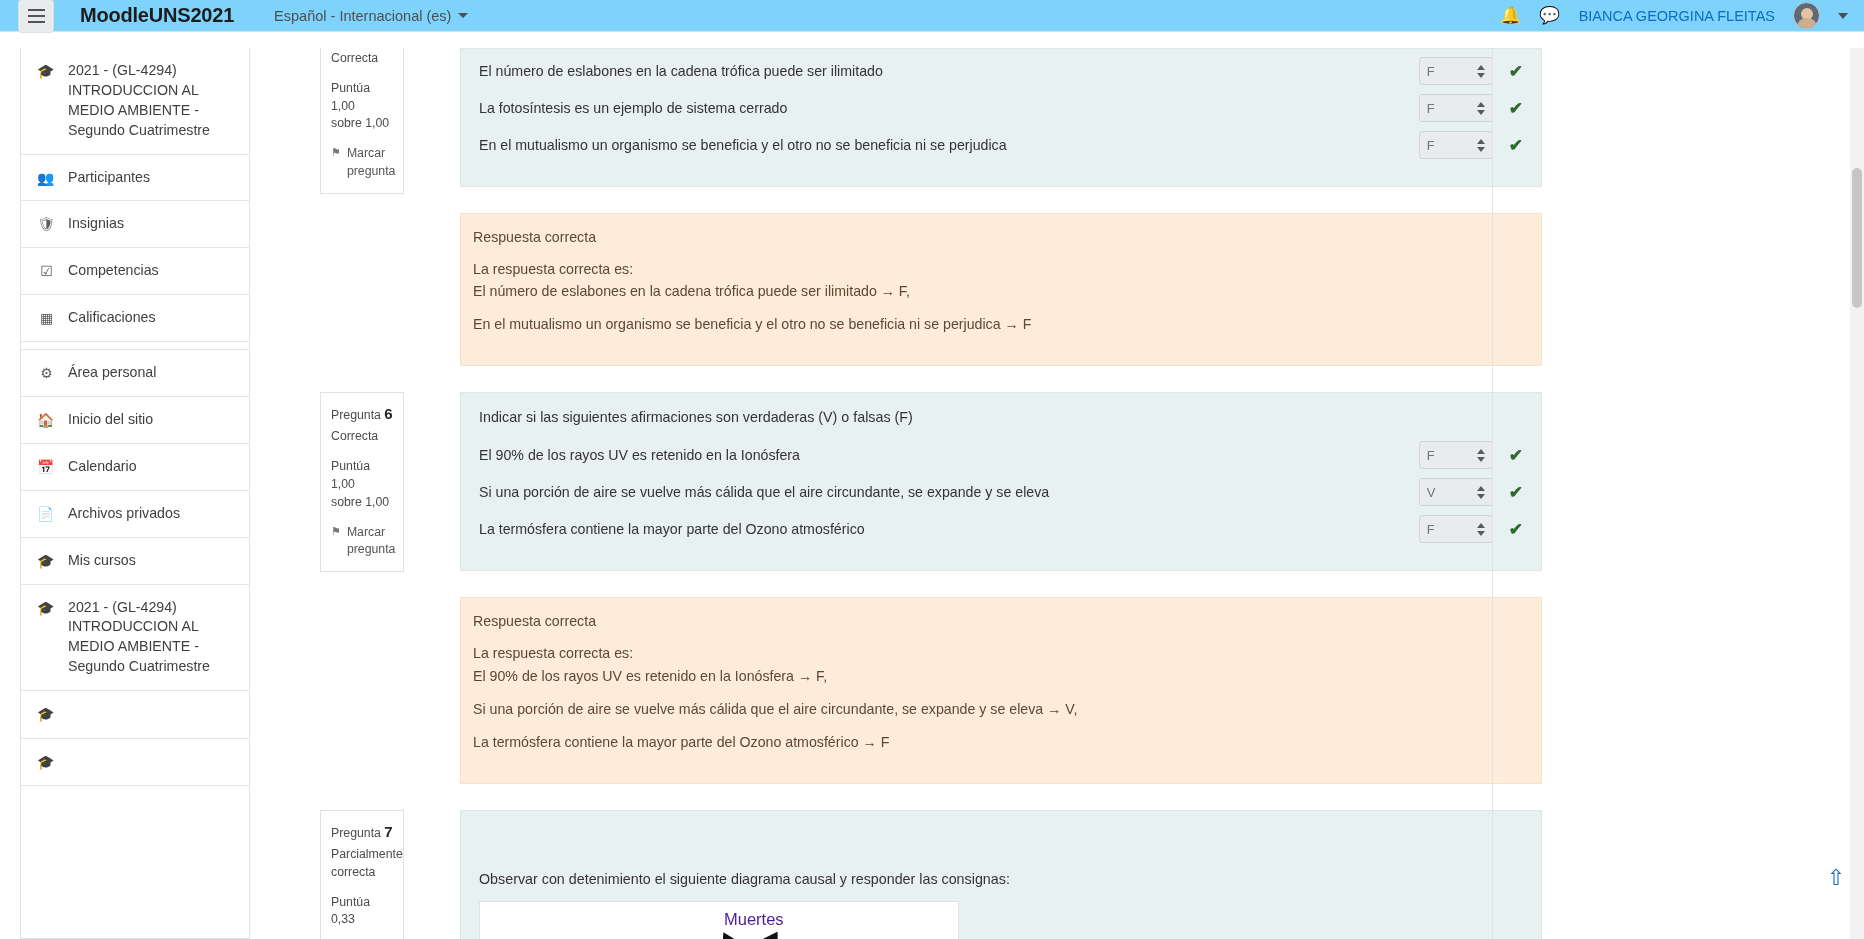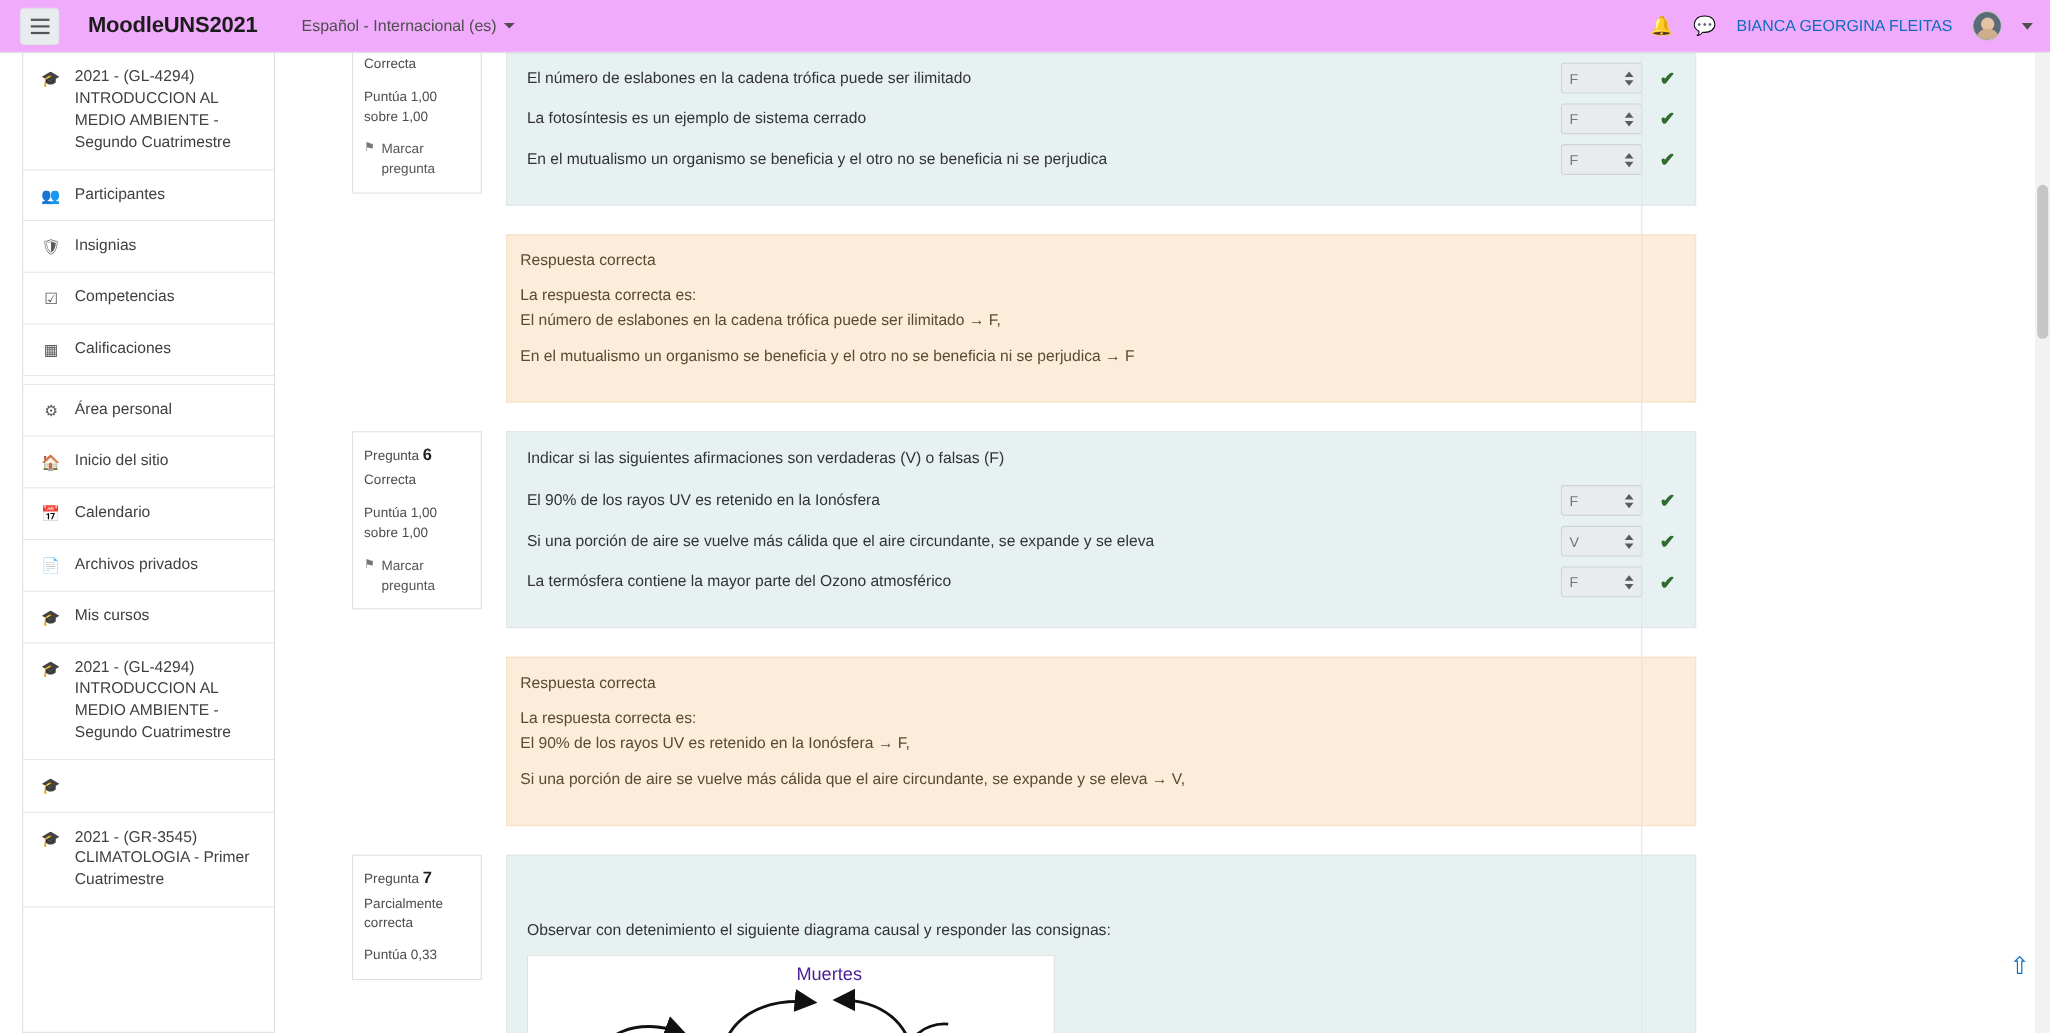"MoodleUNS2021" .navbar { background: #f0abfc -> #7dd3fc; height: 48px -> 32px }
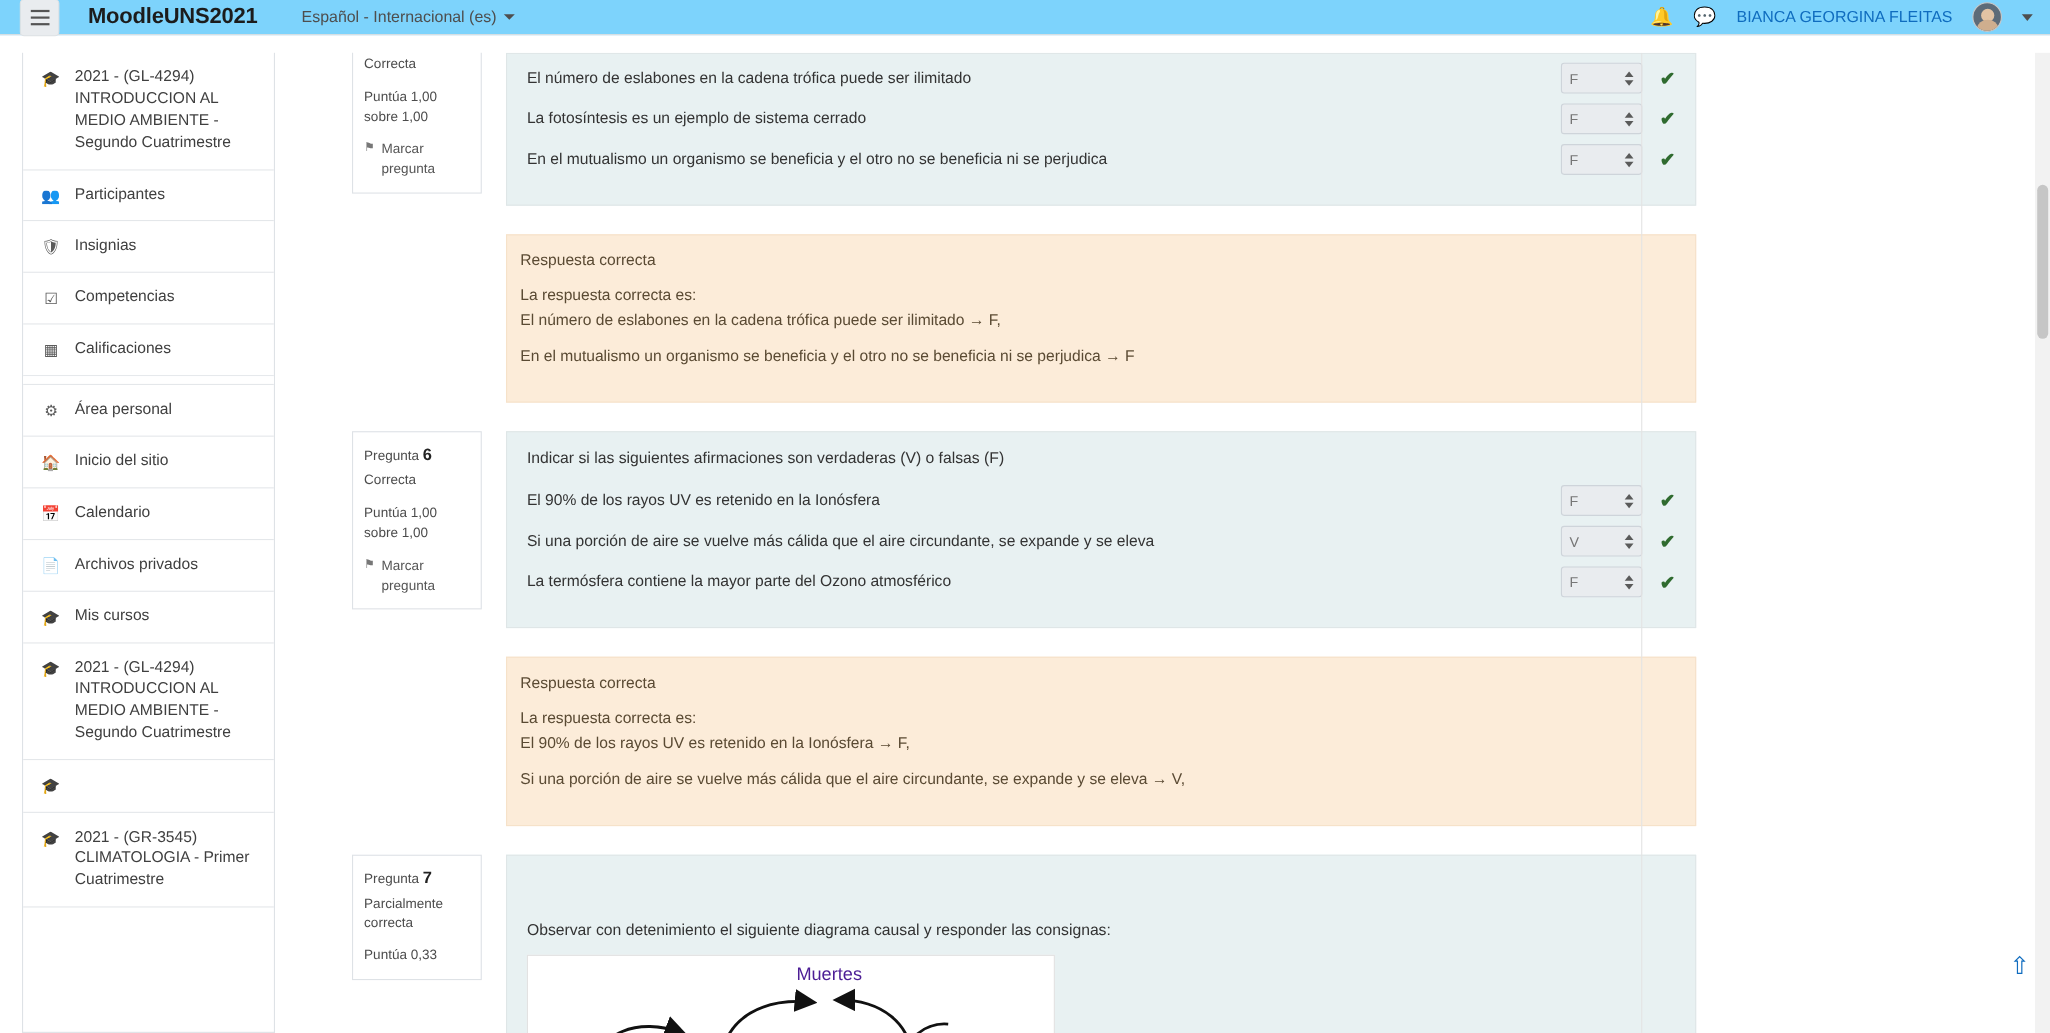"Correcta" .qinfo { width: 118px -> 84px }
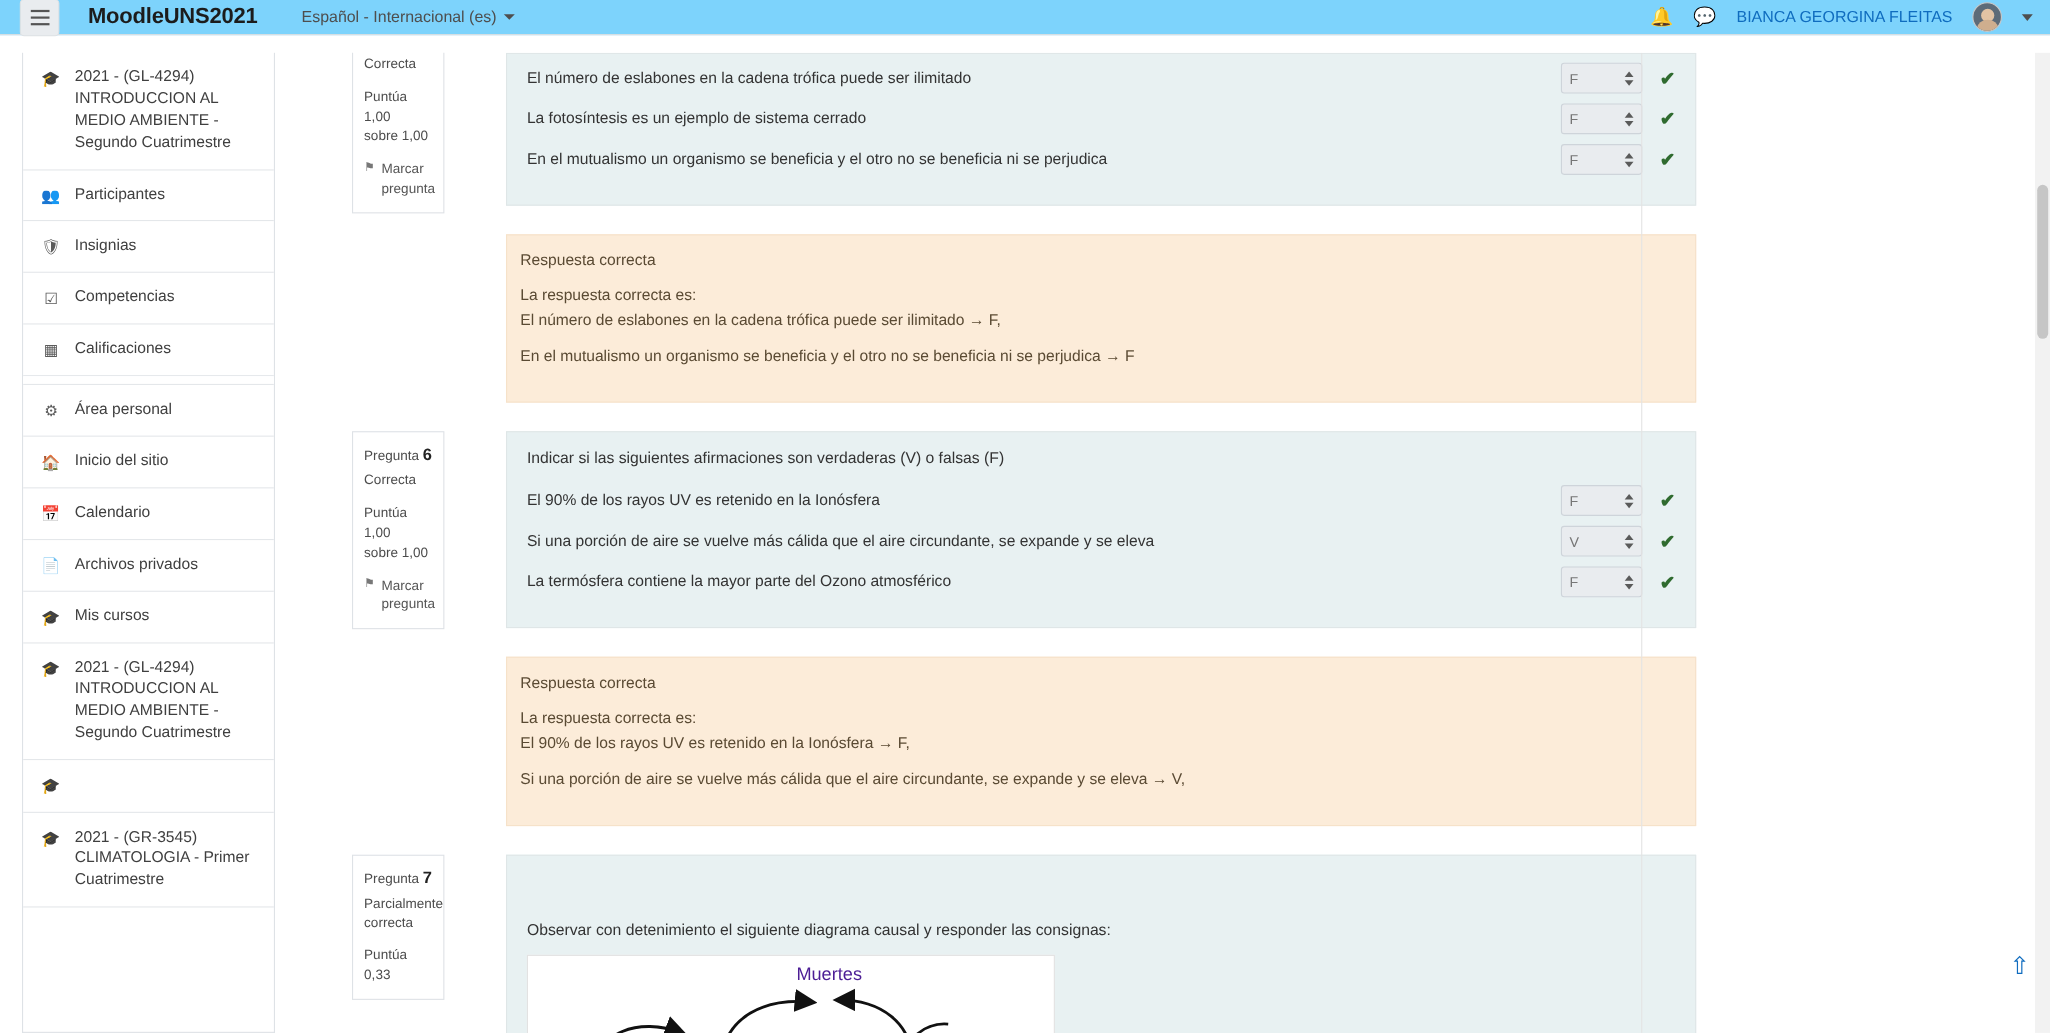"La termósfera contiene la mayor parte del Ozono atmosférico →" p { html: none -> <p>La termósfera contiene la mayor parte del Ozono atmosférico → F</p> }
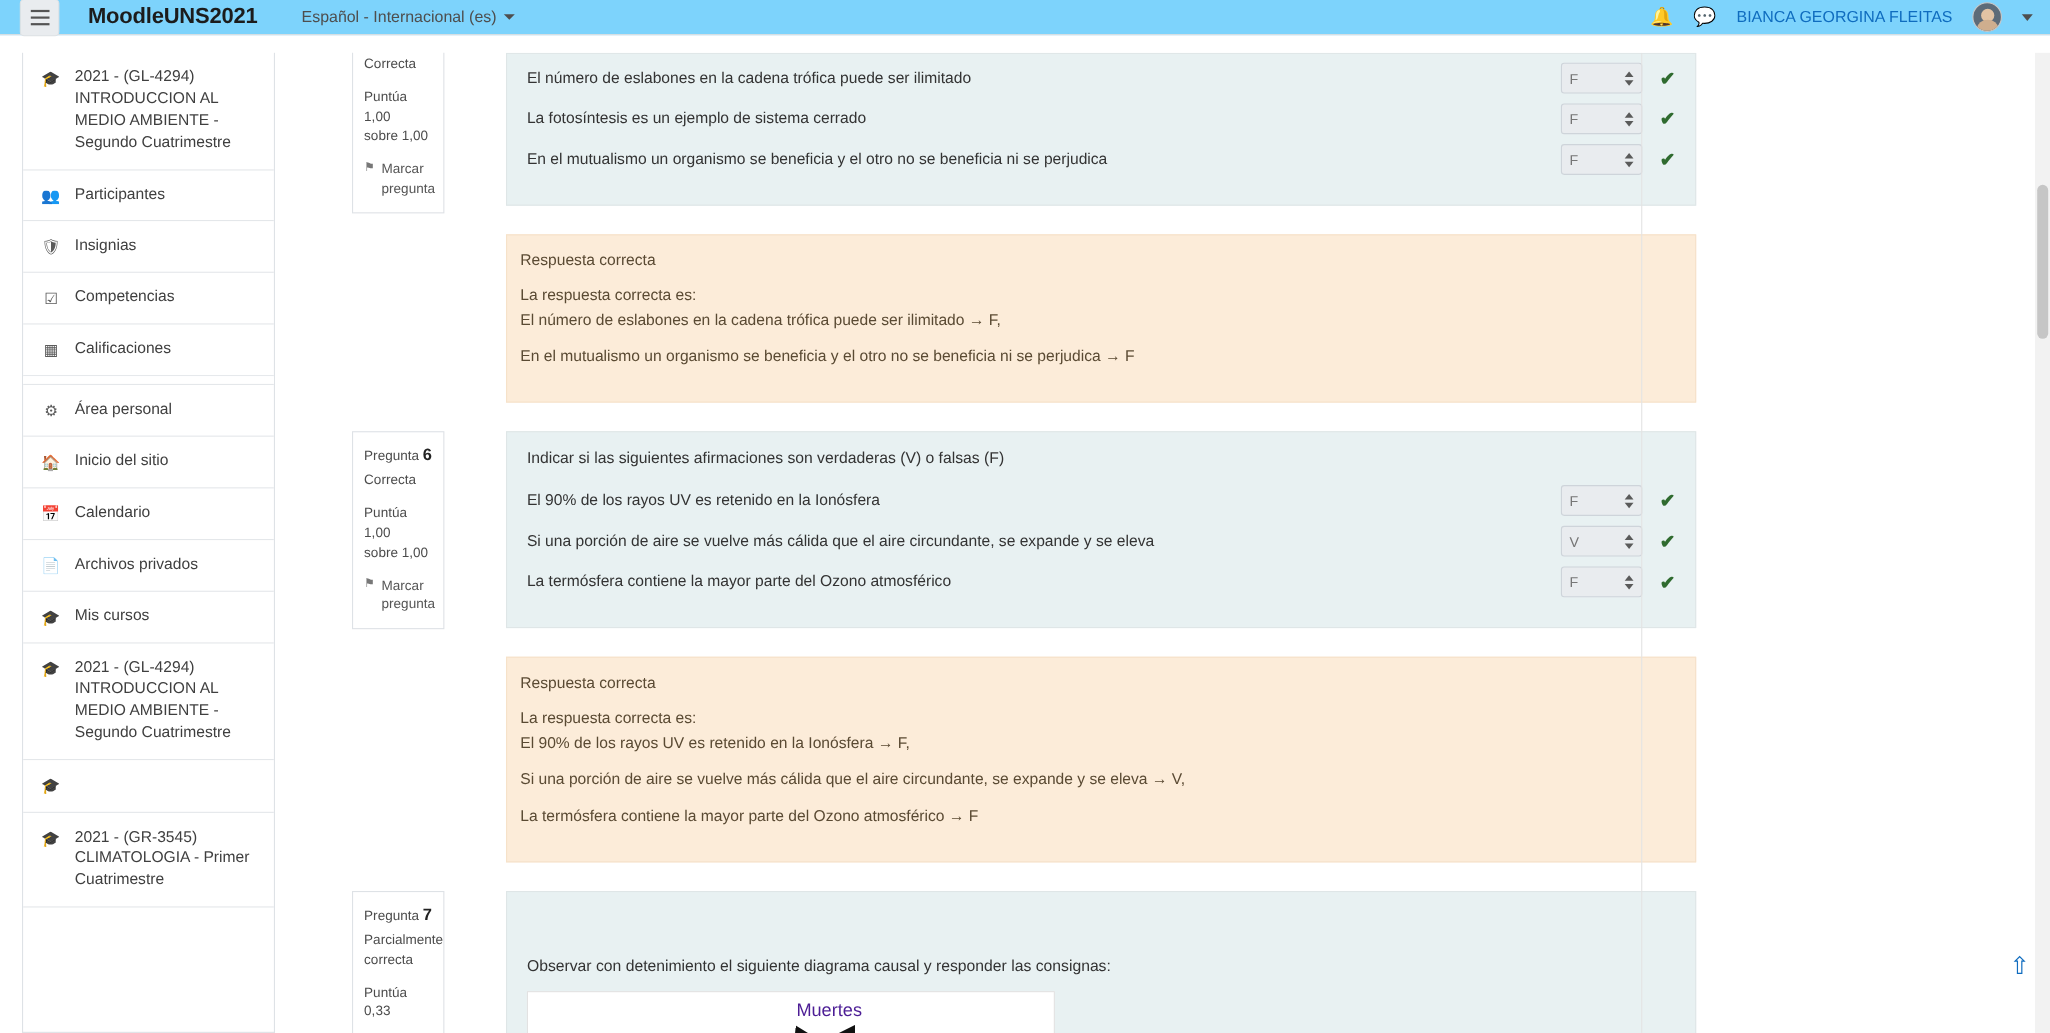"2021 - (GR-3545) CLIMATOLOGIA -" span { html: <span>2021 - (GR-3545) CLIMATOLOGIA - Primer Cuatrimestre</span> -> none }
